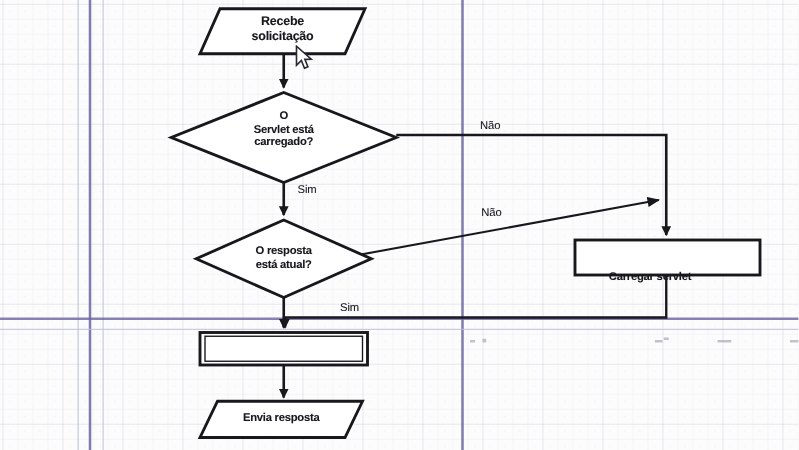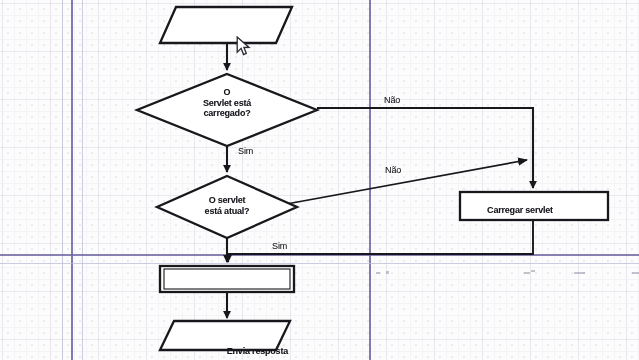"Recebe" div.nodetext { html: none -> <div>Recebe solicitação</div> }
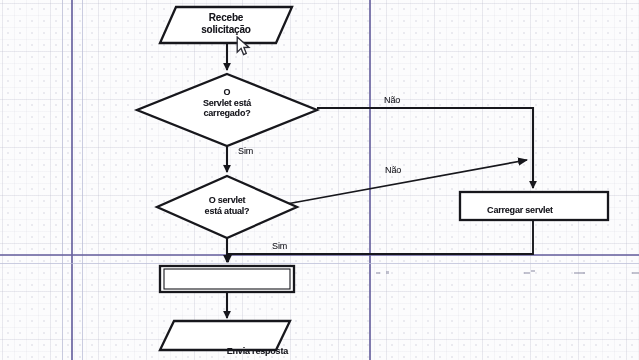"O servlet" div.nodetext { text: servlet -> resposta }
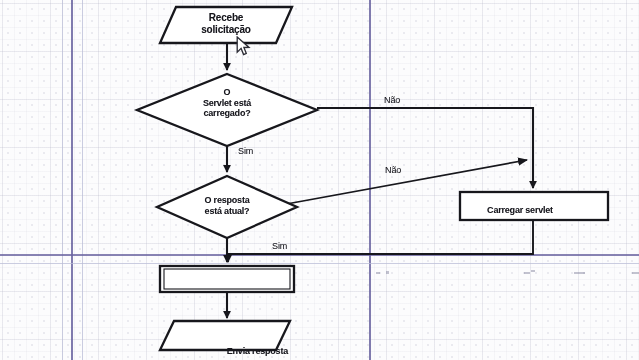"Carregar servlet" div.nodetext { top: 205px -> 216px }
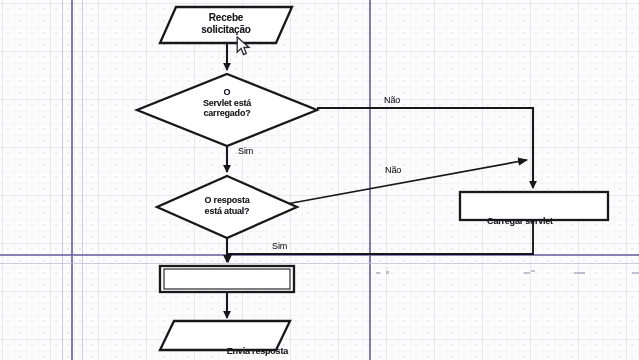"Envia resposta" div.nodetext { text-align: right -> none; top: 346px -> 329px }
